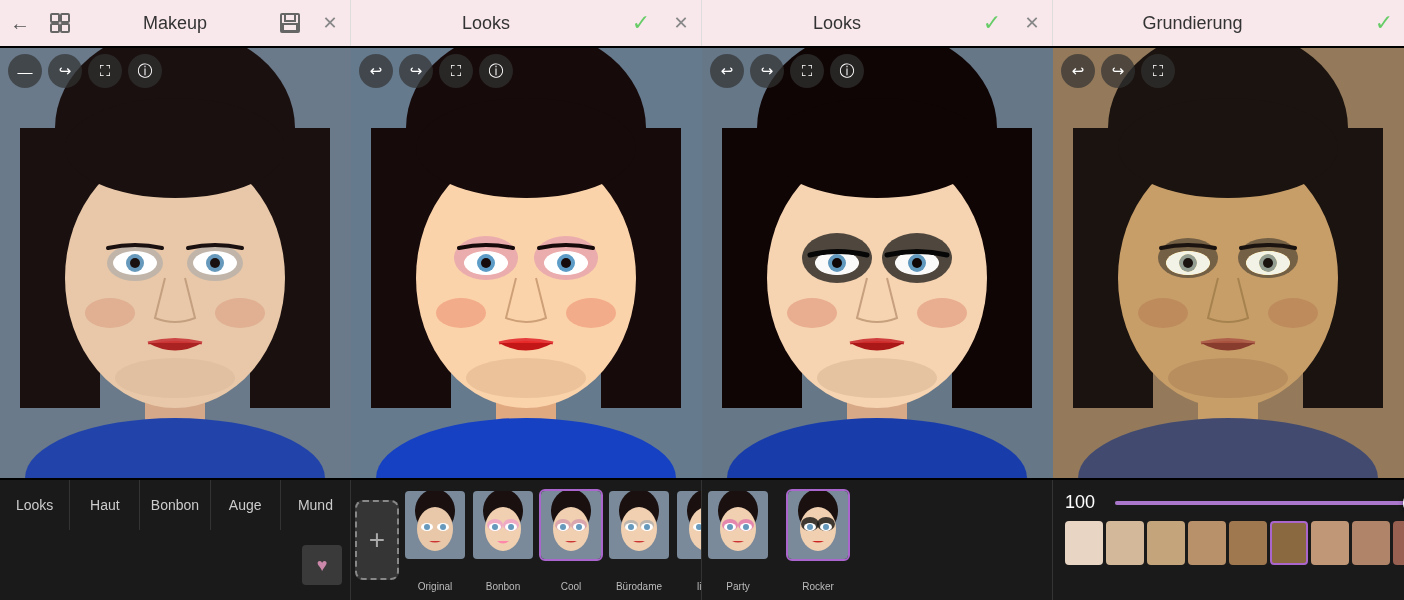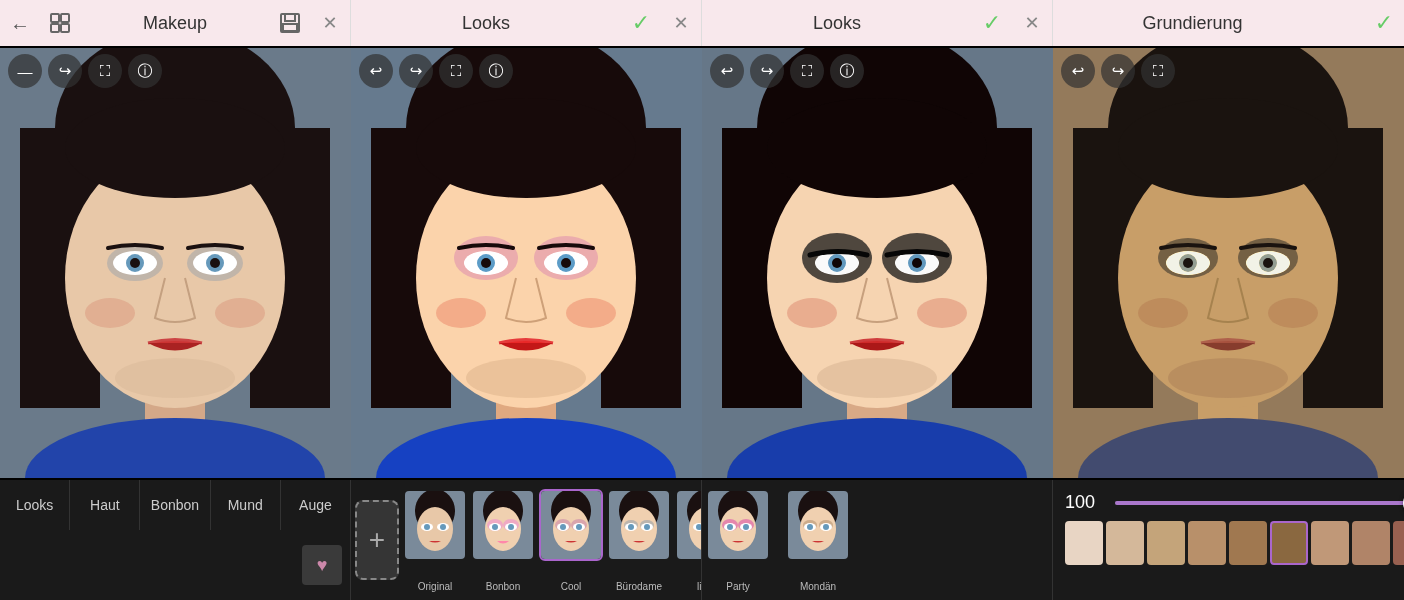"Mund" div.looks-tab { order: before "Auge" -> after "Auge" }
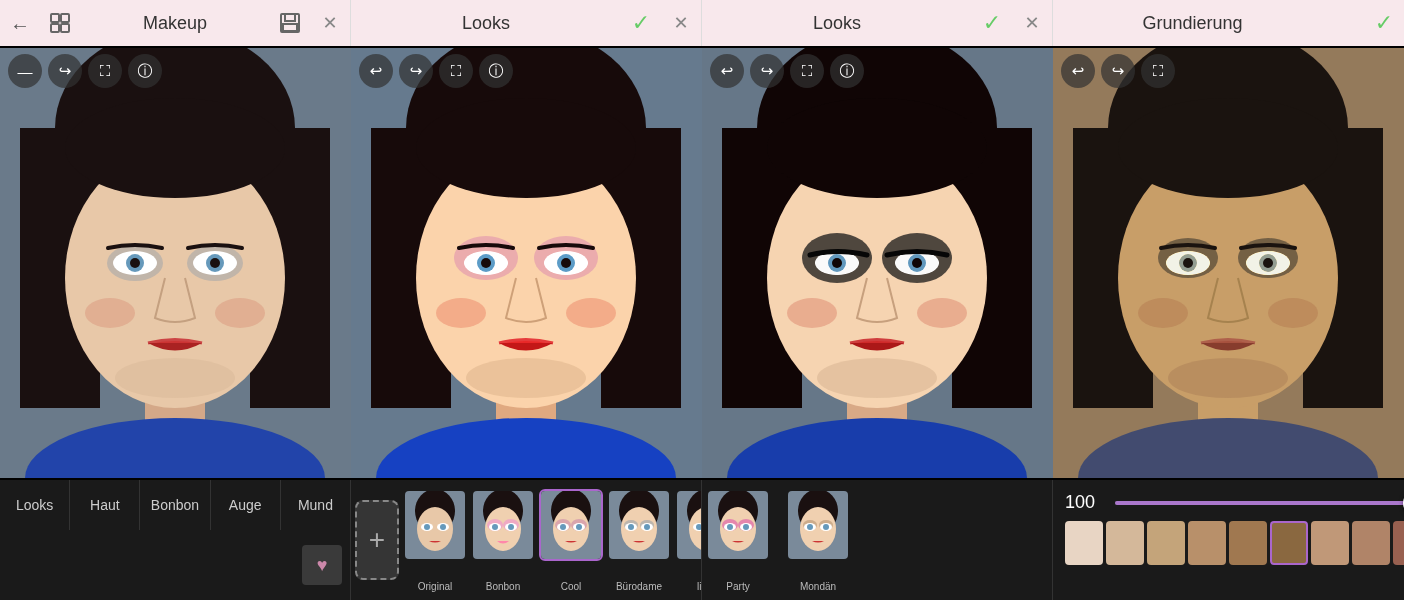"Rocker" div.look-thumb { html: none -> <div> <div> <svg> <rect></rect> <ellipse></ellipse> <ellipse></ellipse> <ellipse></ellipse> <ellipse></ellipse> <ellipse></ellipse> <circle></circle> <ellipse></ellipse> <circle></circle> <path></path> </svg> </div> <div>Rocker</div> </div> }
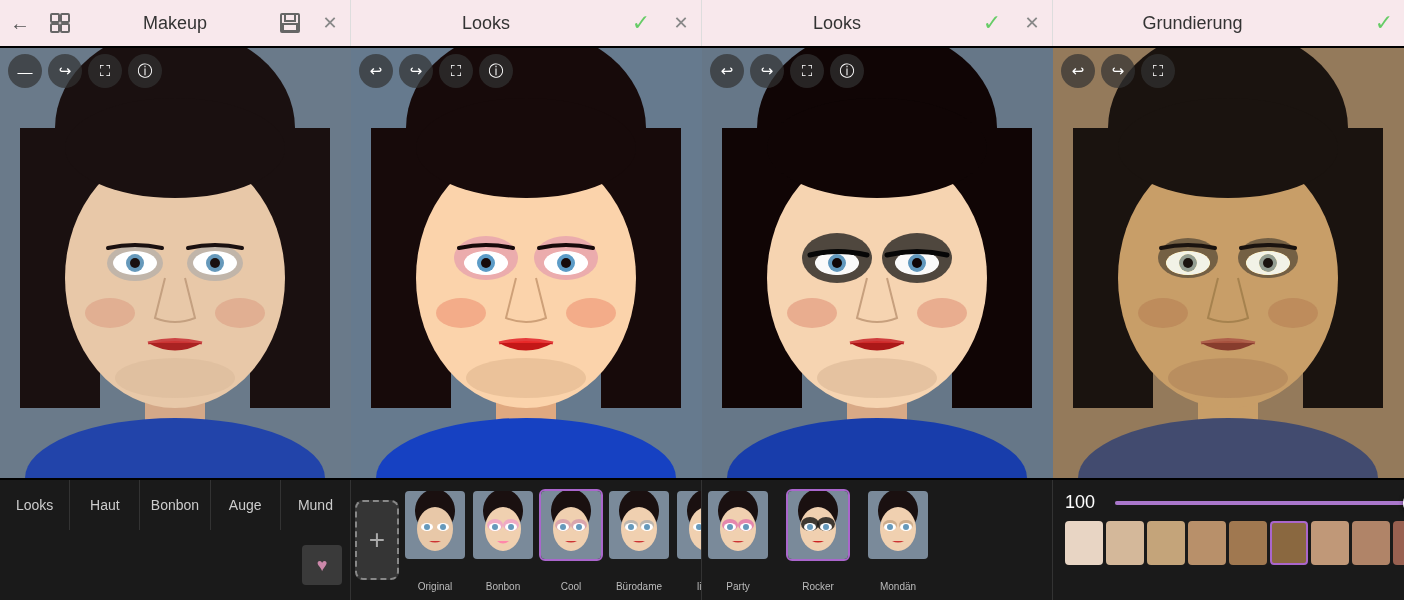"Mondän" div.look-thumb { html: <div> <div> <svg> <rect></rect> <ellipse></ellipse> <ellipse></ellipse> <ellipse></ellipse> <ellipse></ellipse> <ellipse></ellipse> <circle></circle> <ellipse></ellipse> <circle></circle> <path></path> </svg> </div> <div>Mondän</div> </div> -> none }
